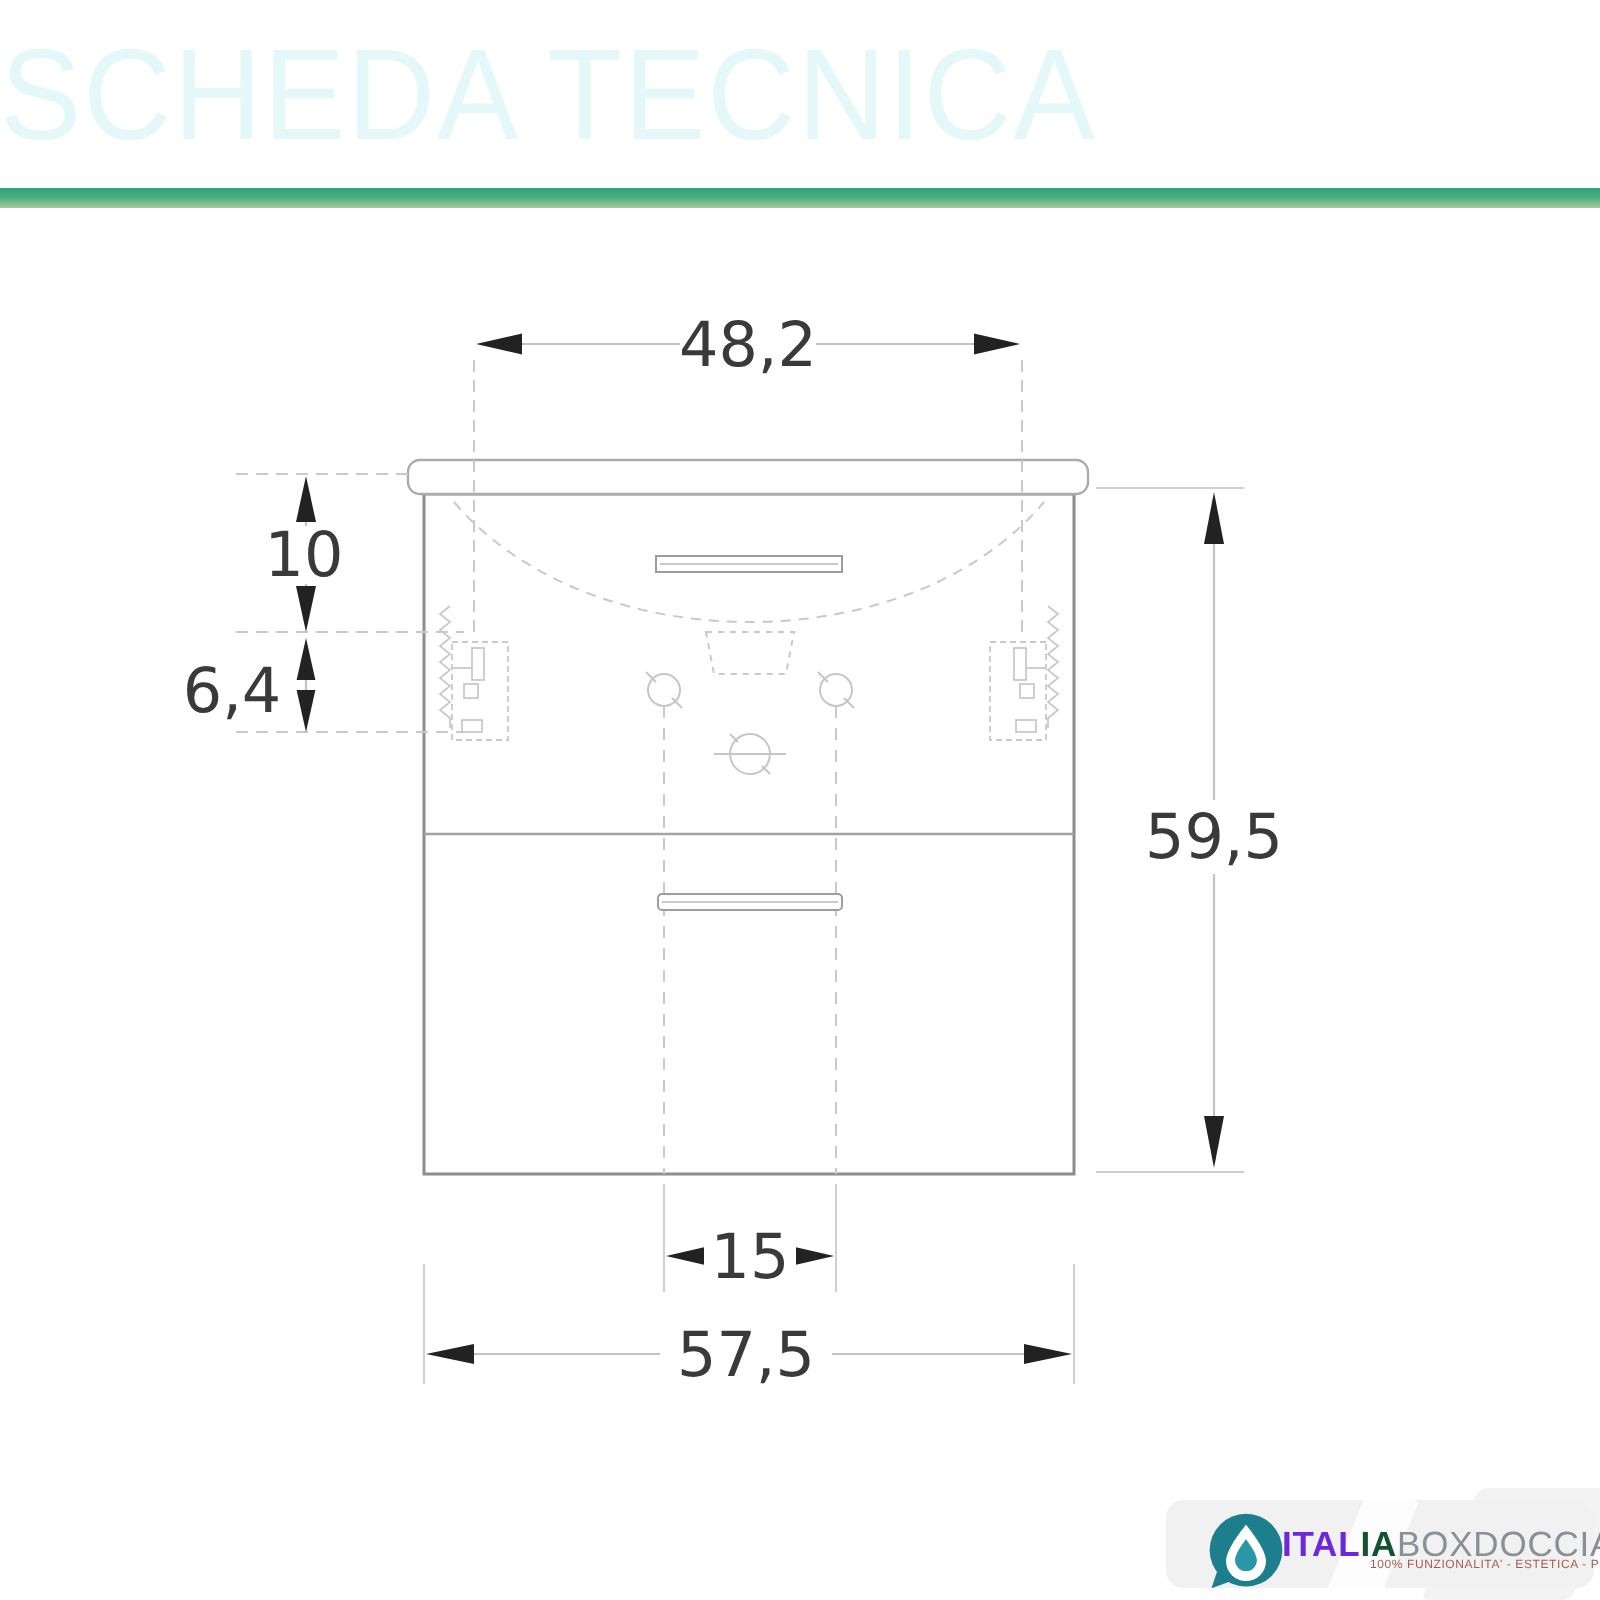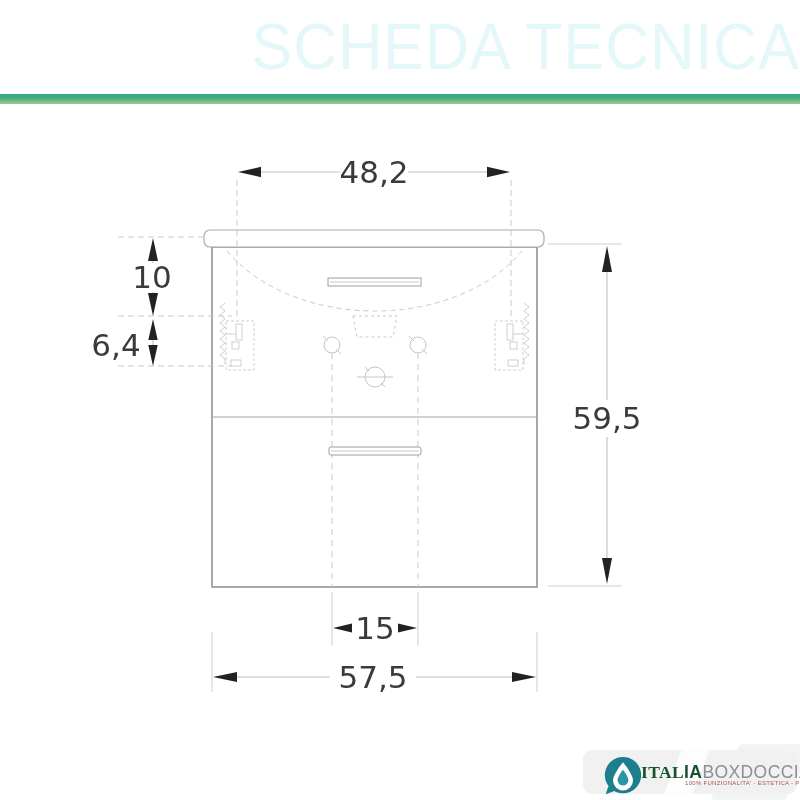"SCHEDA TECNICA" .header-band { justify-content: flex-end -> flex-start }
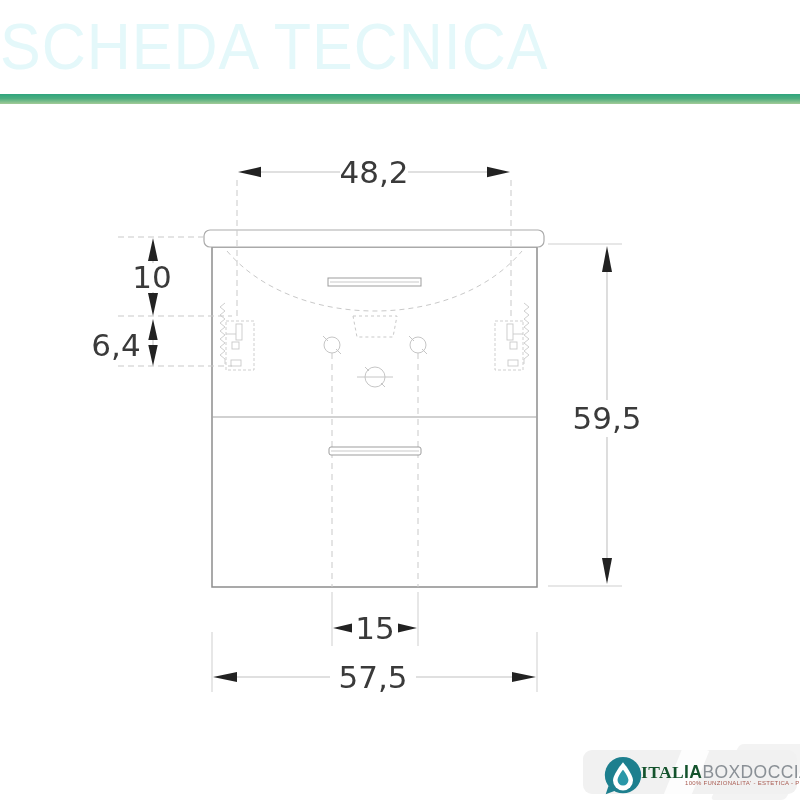"ITAL" .brand-primary { color: #14532d -> #6d28d9; font-family: Liberation Serif, serif -> none }
